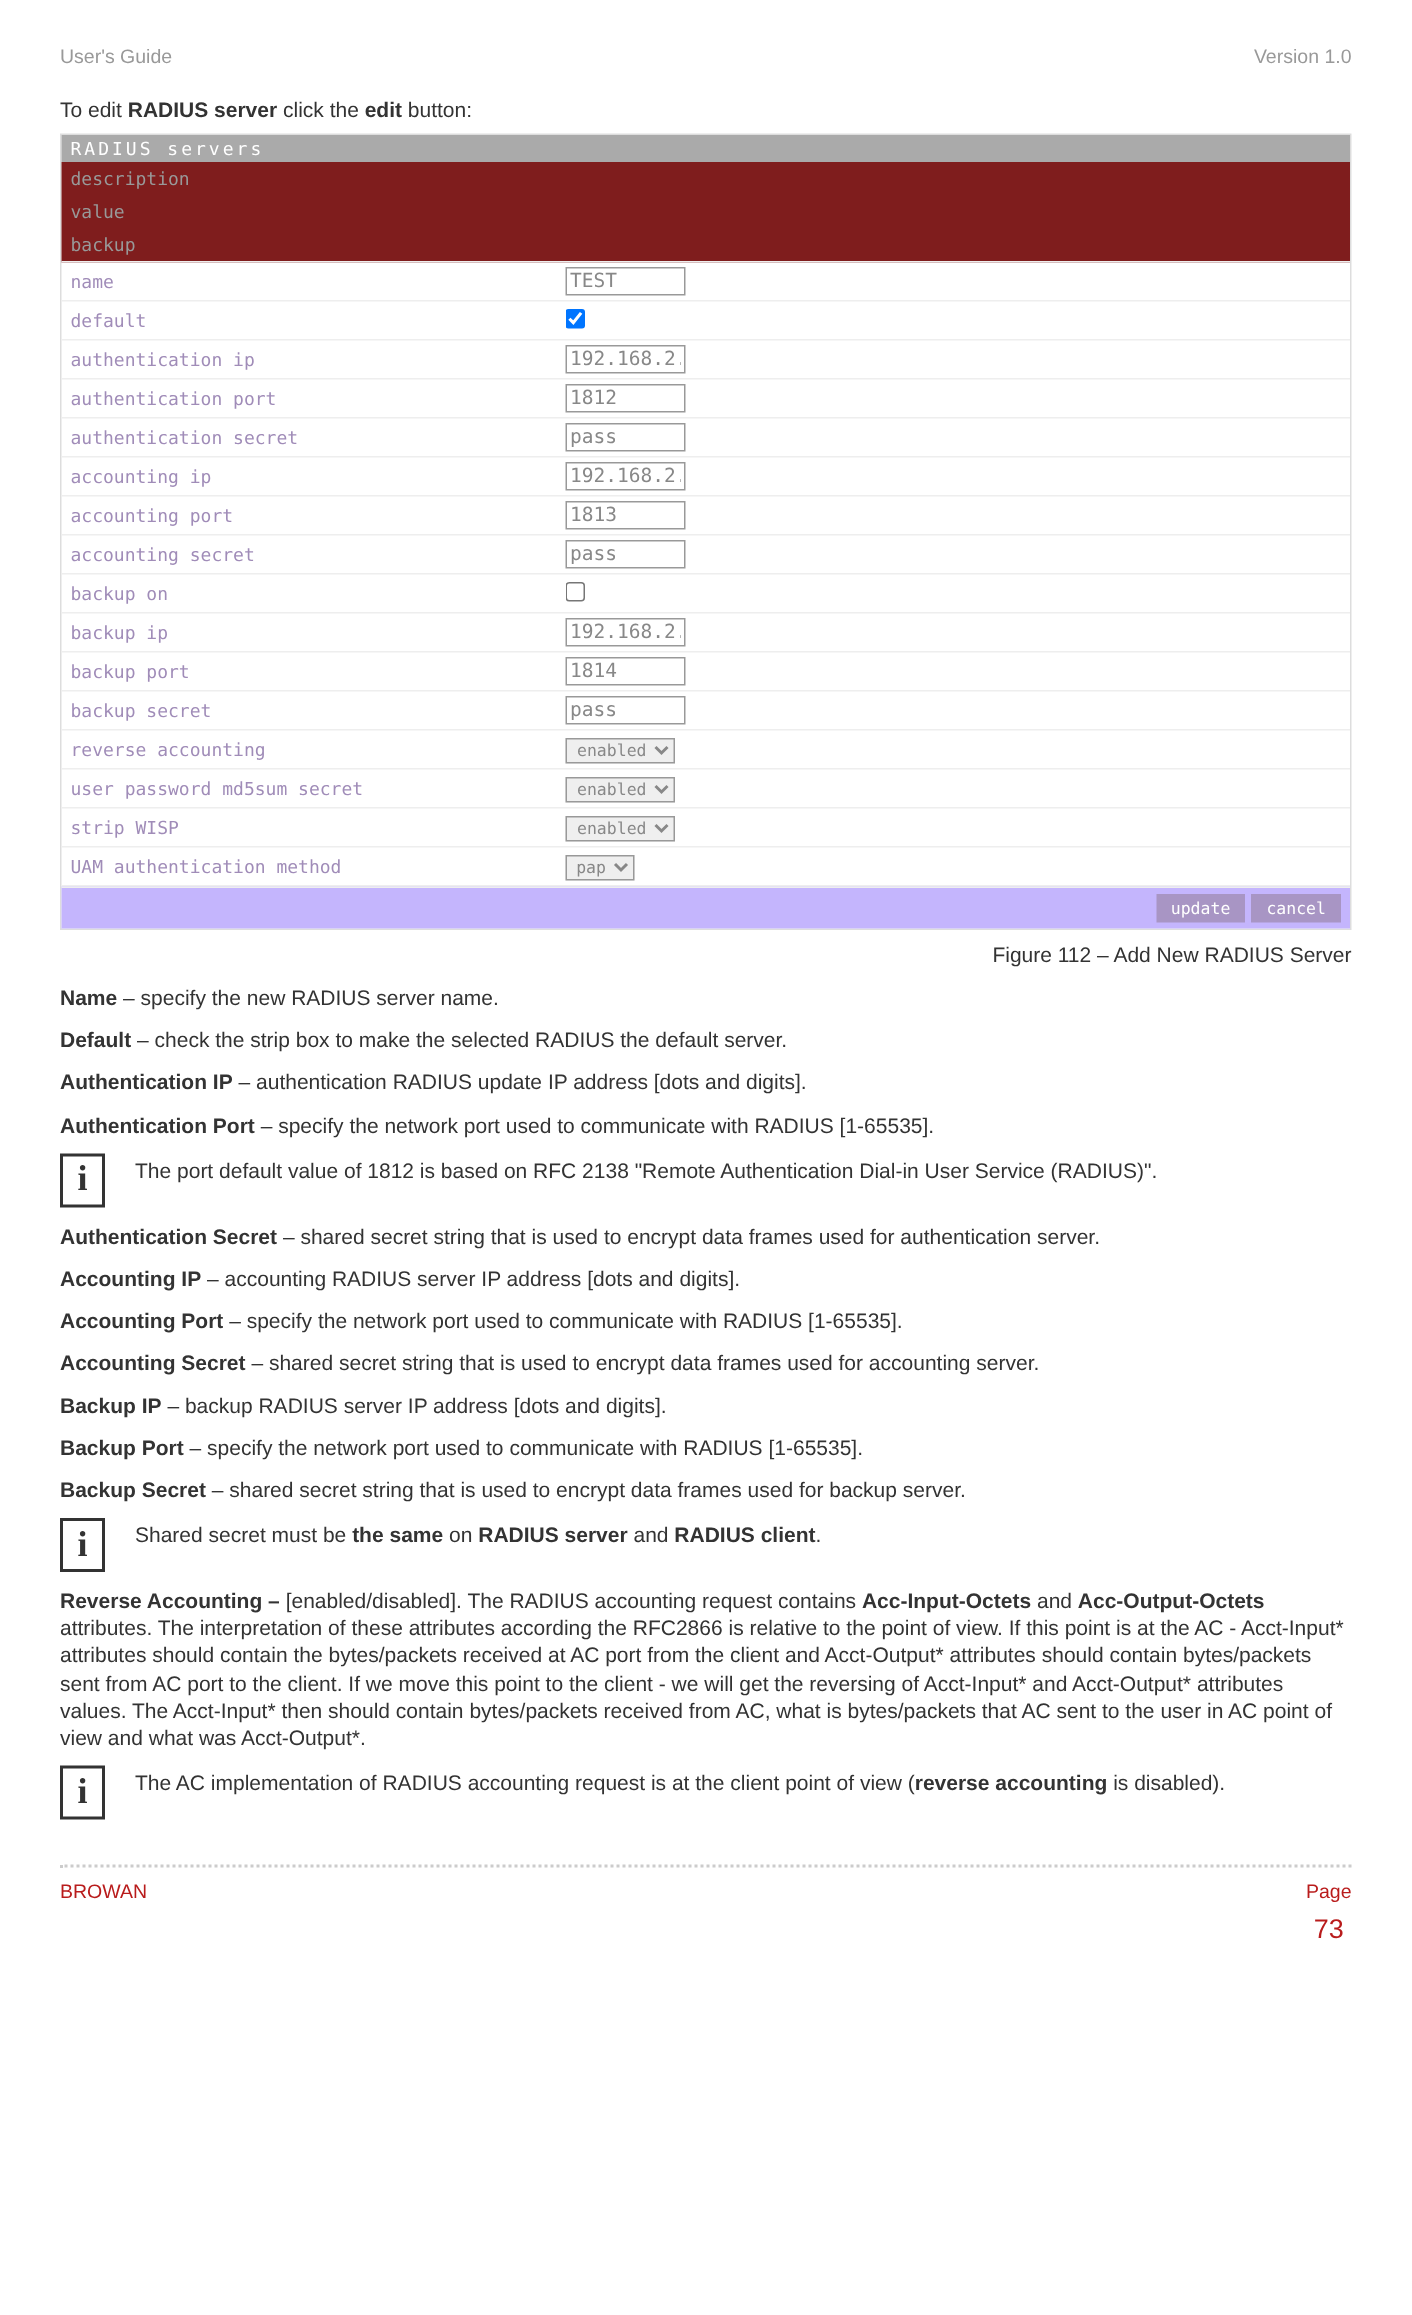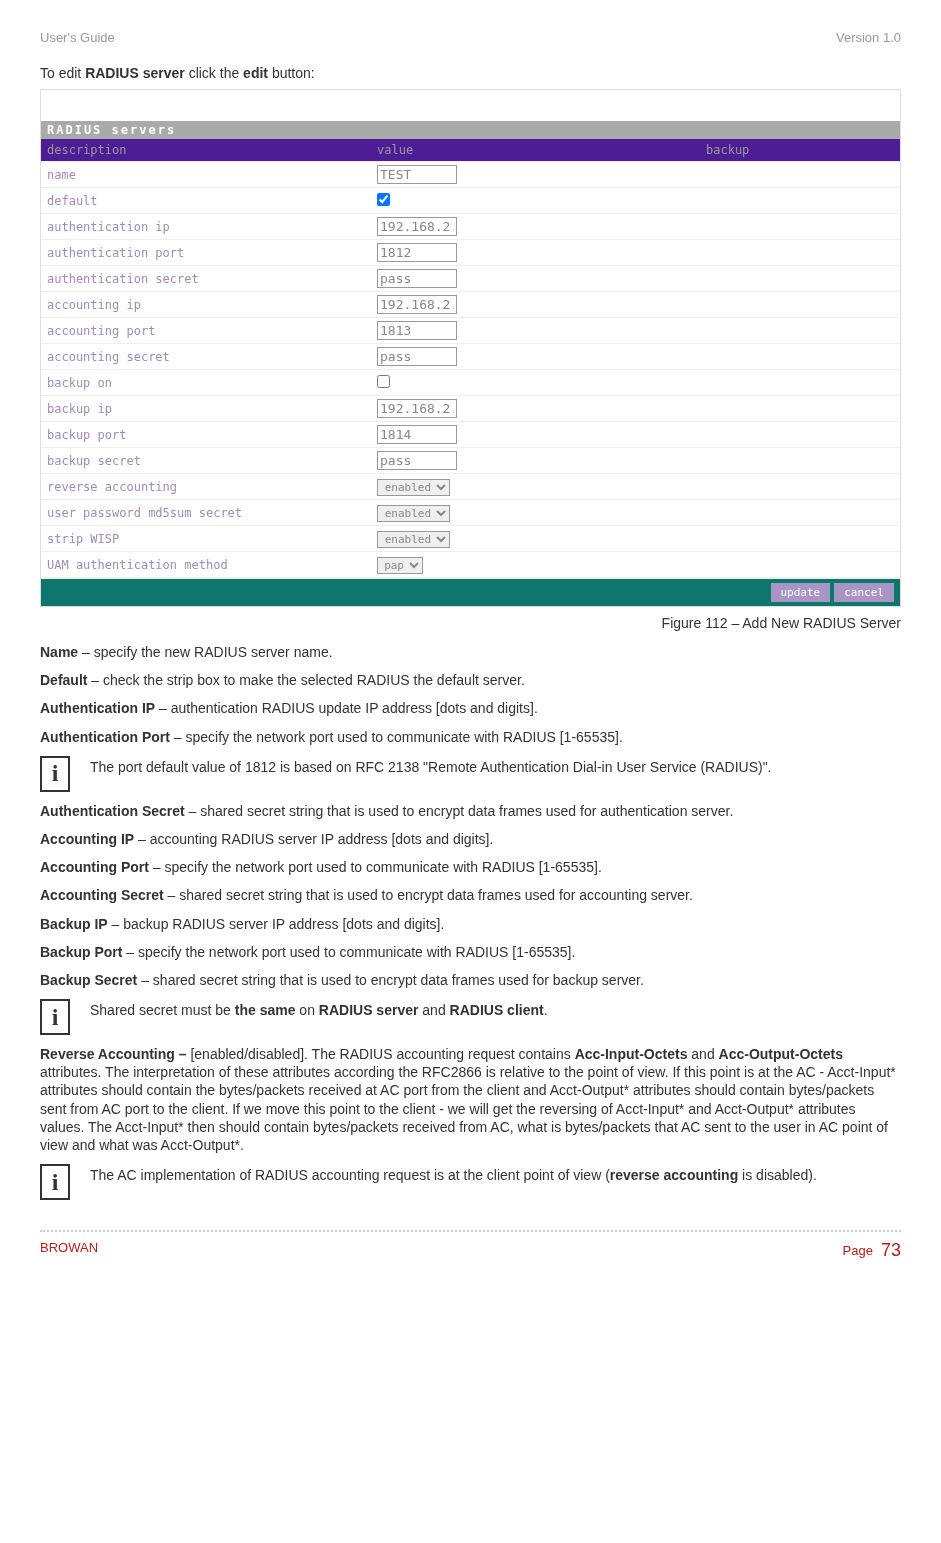"RADIUS servers" .table-header { font-weight: bold -> normal; margin-top: 31px -> none }
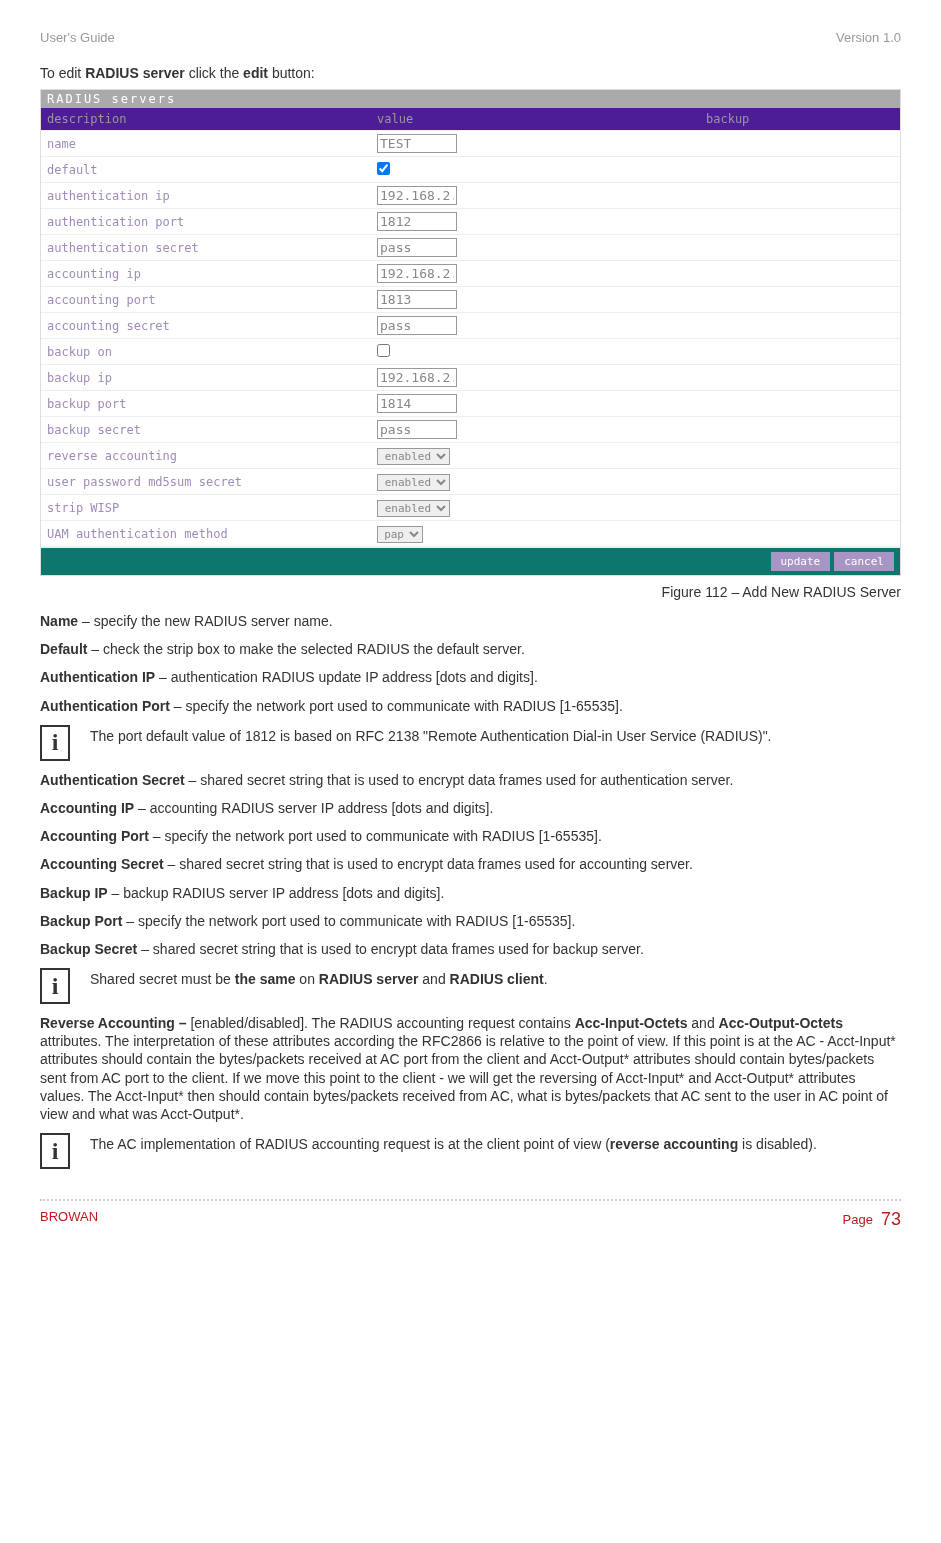"description" .col-header-row { background: #4c1d95 -> #7f1d1d; flex-direction: none -> column }
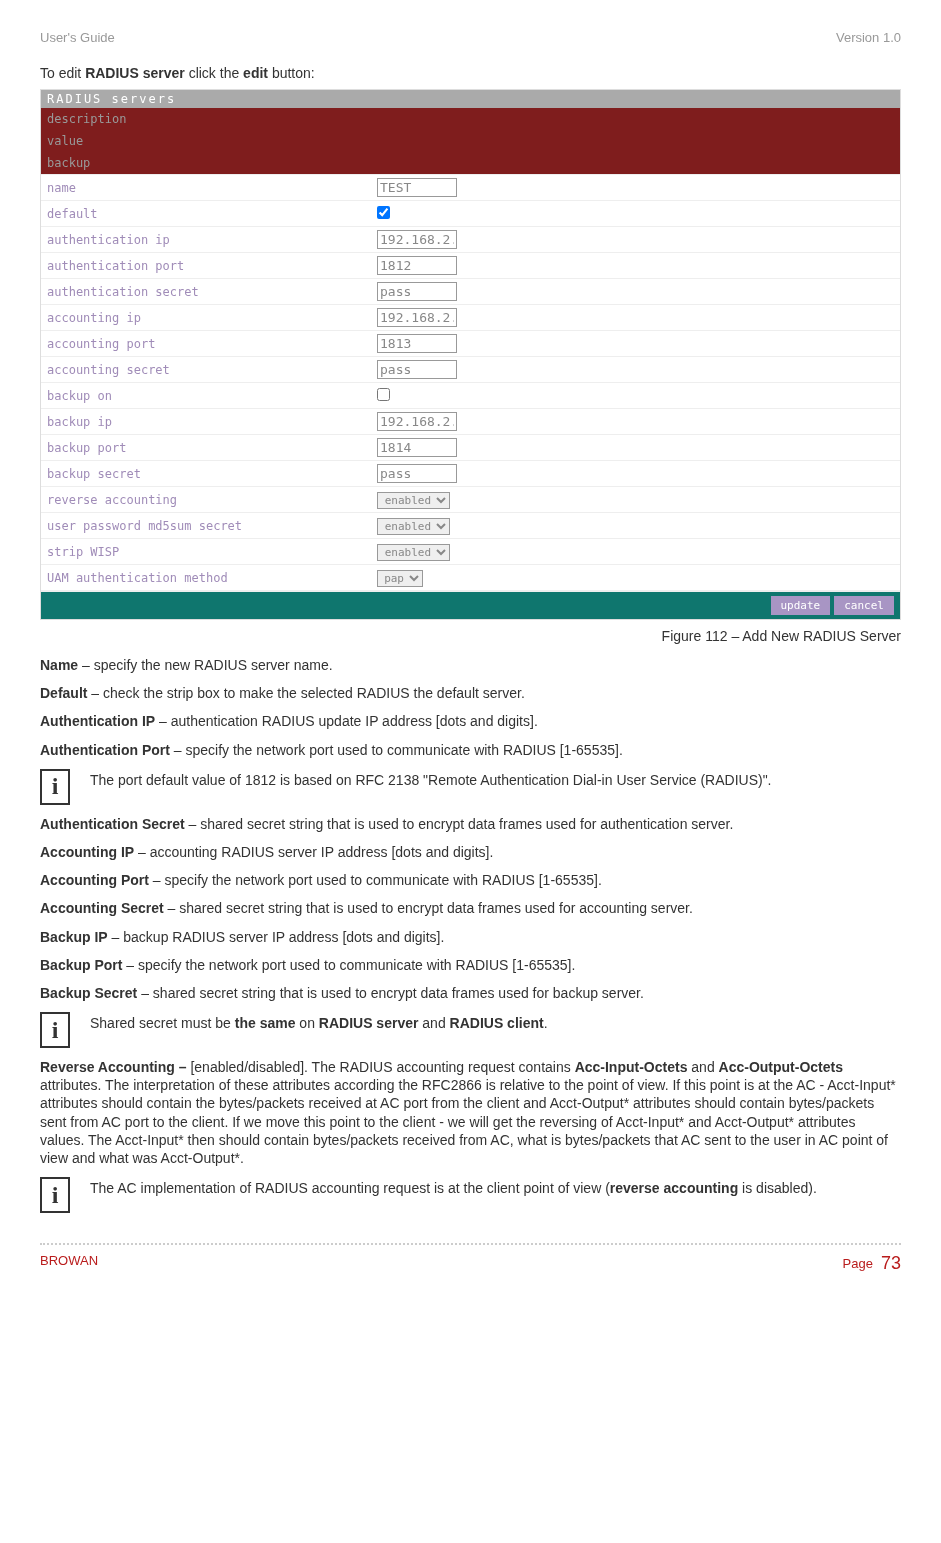"update" .button-row { background: #0f766e -> #c4b5fd }
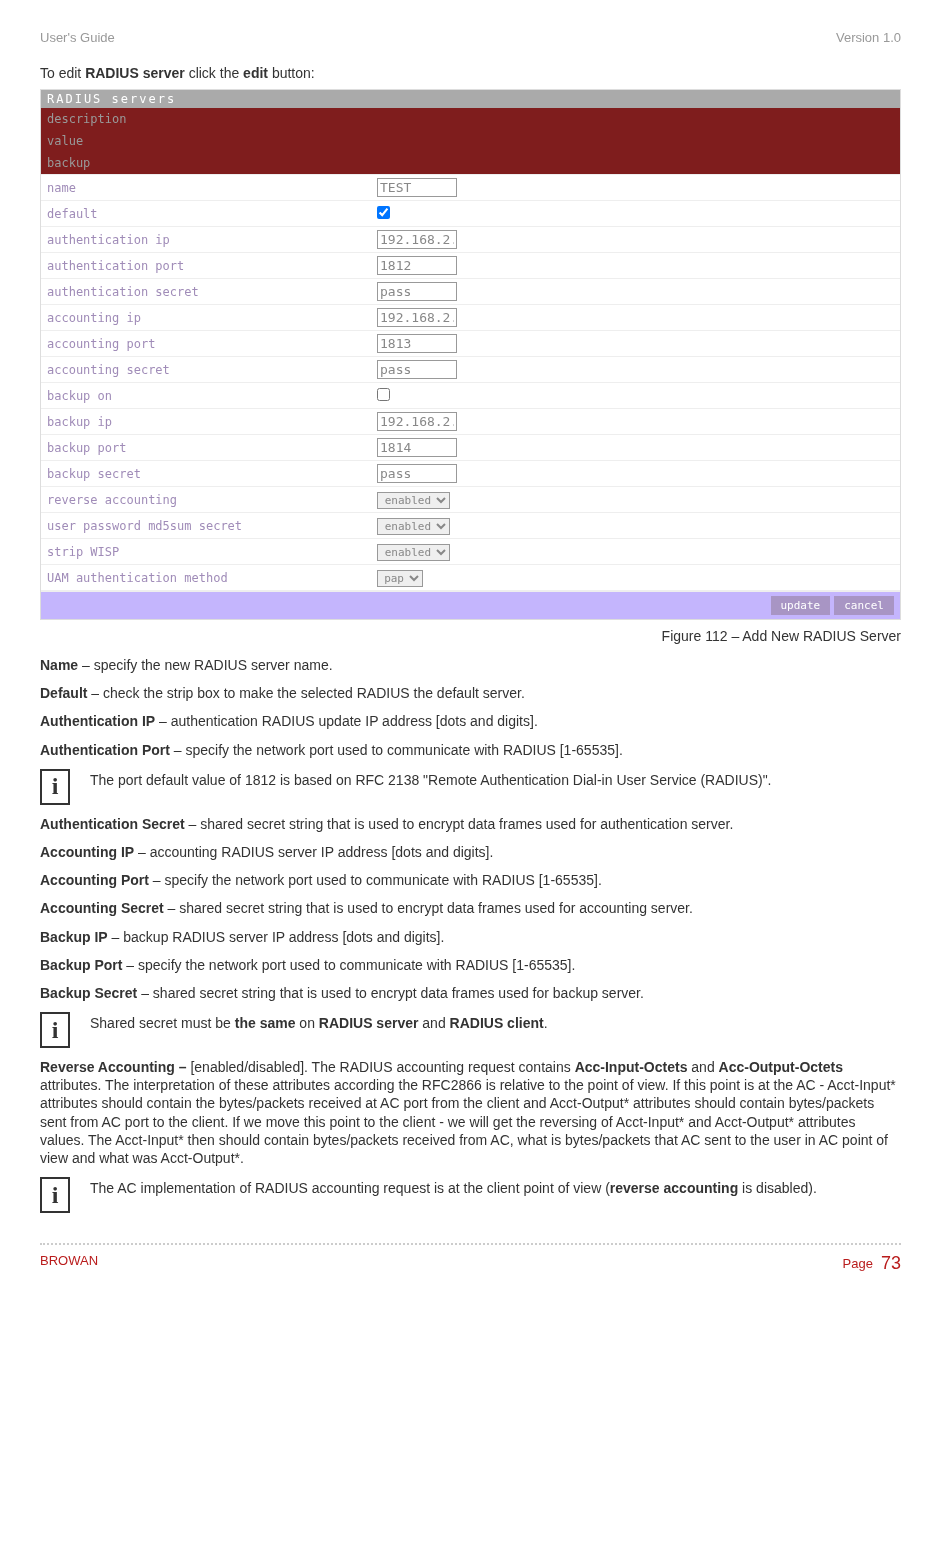"Page" .footer-row .pgno { flex-direction: none -> column }
